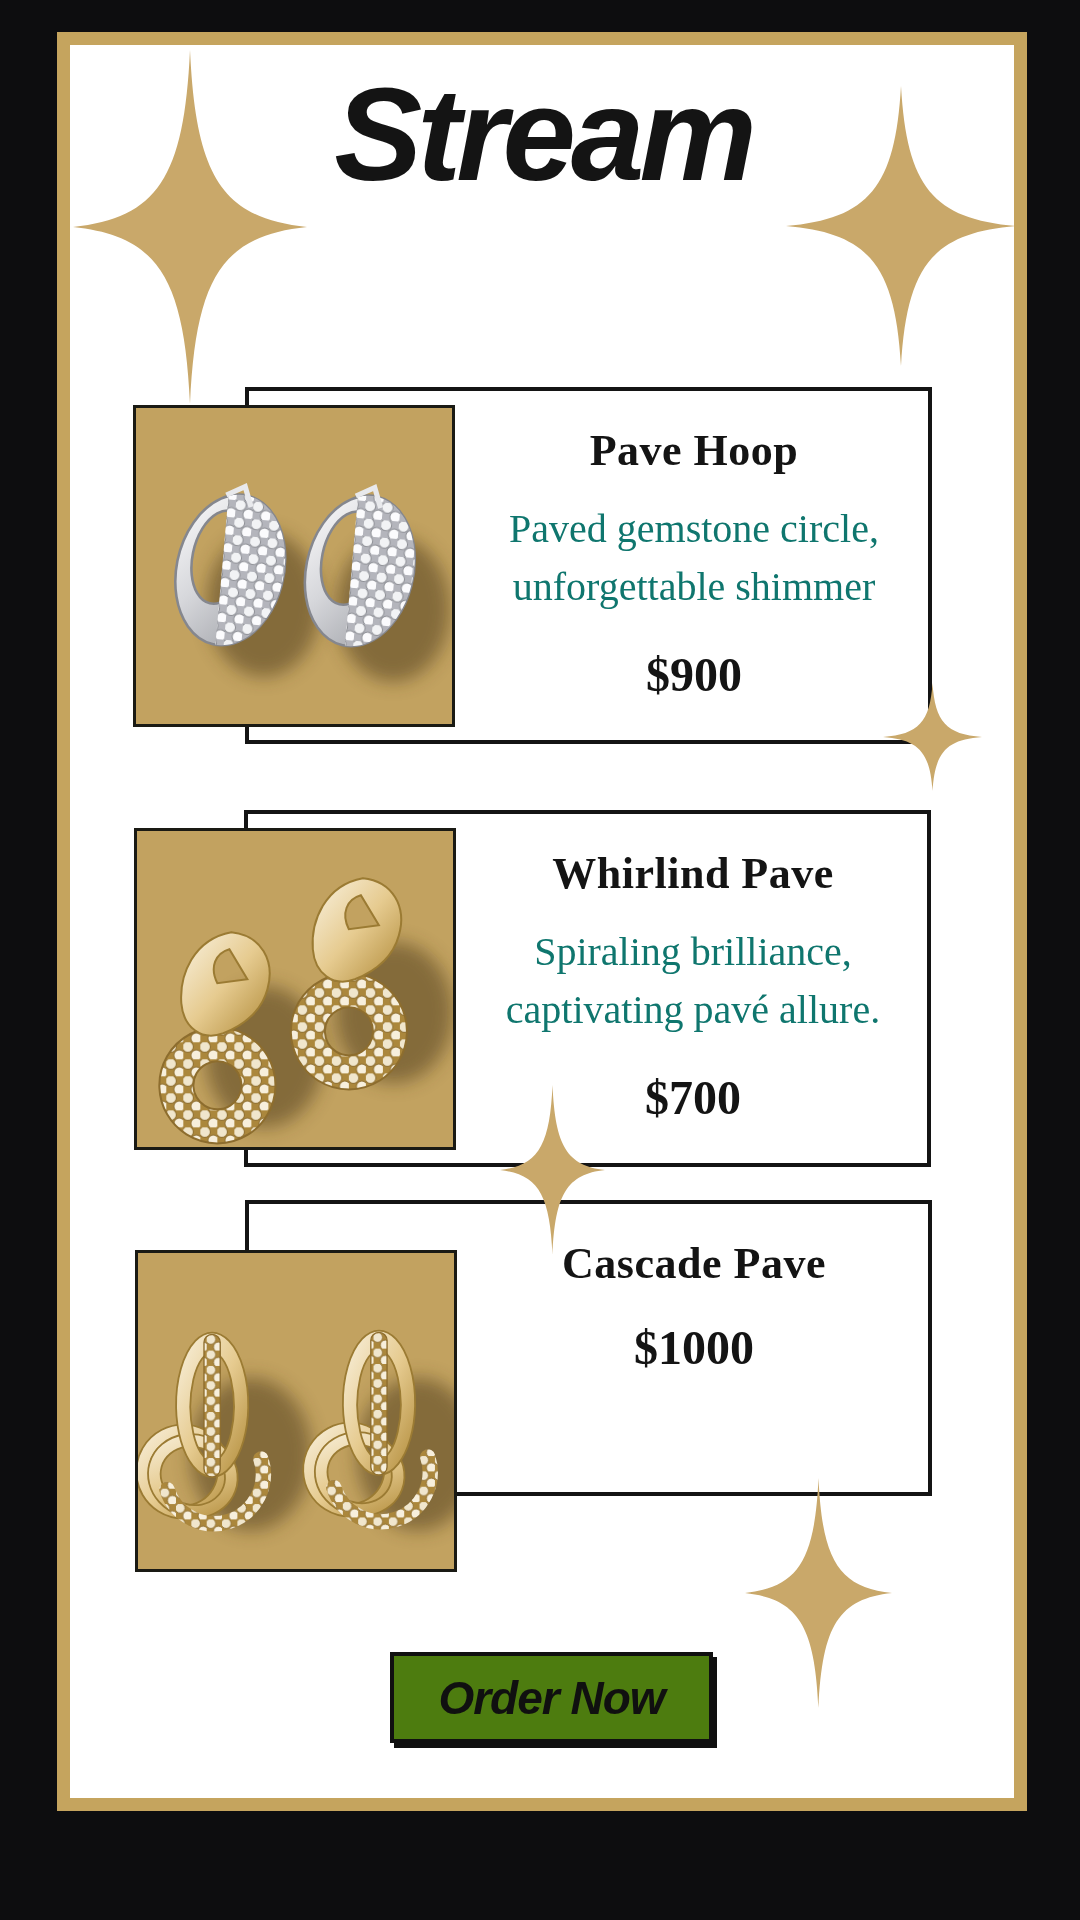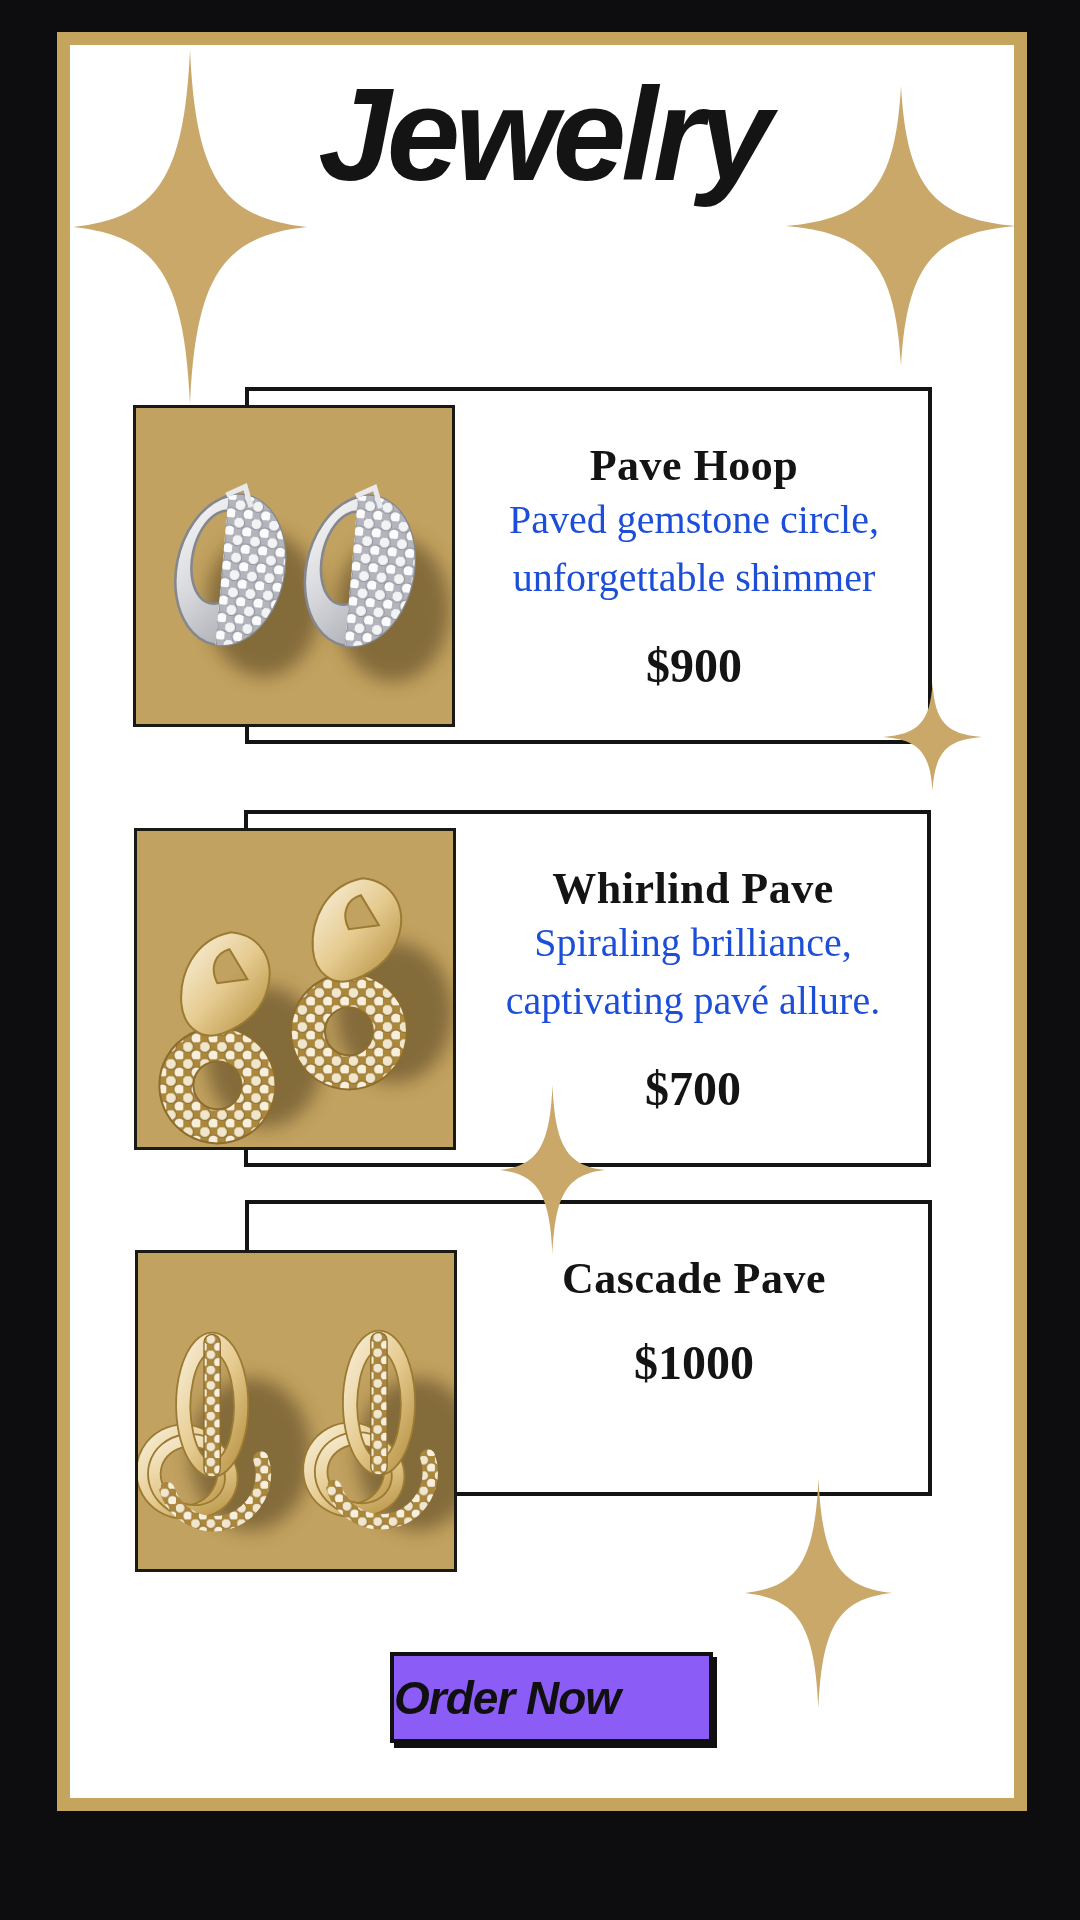"Jewelry" div { text: Jewelry -> Stream }
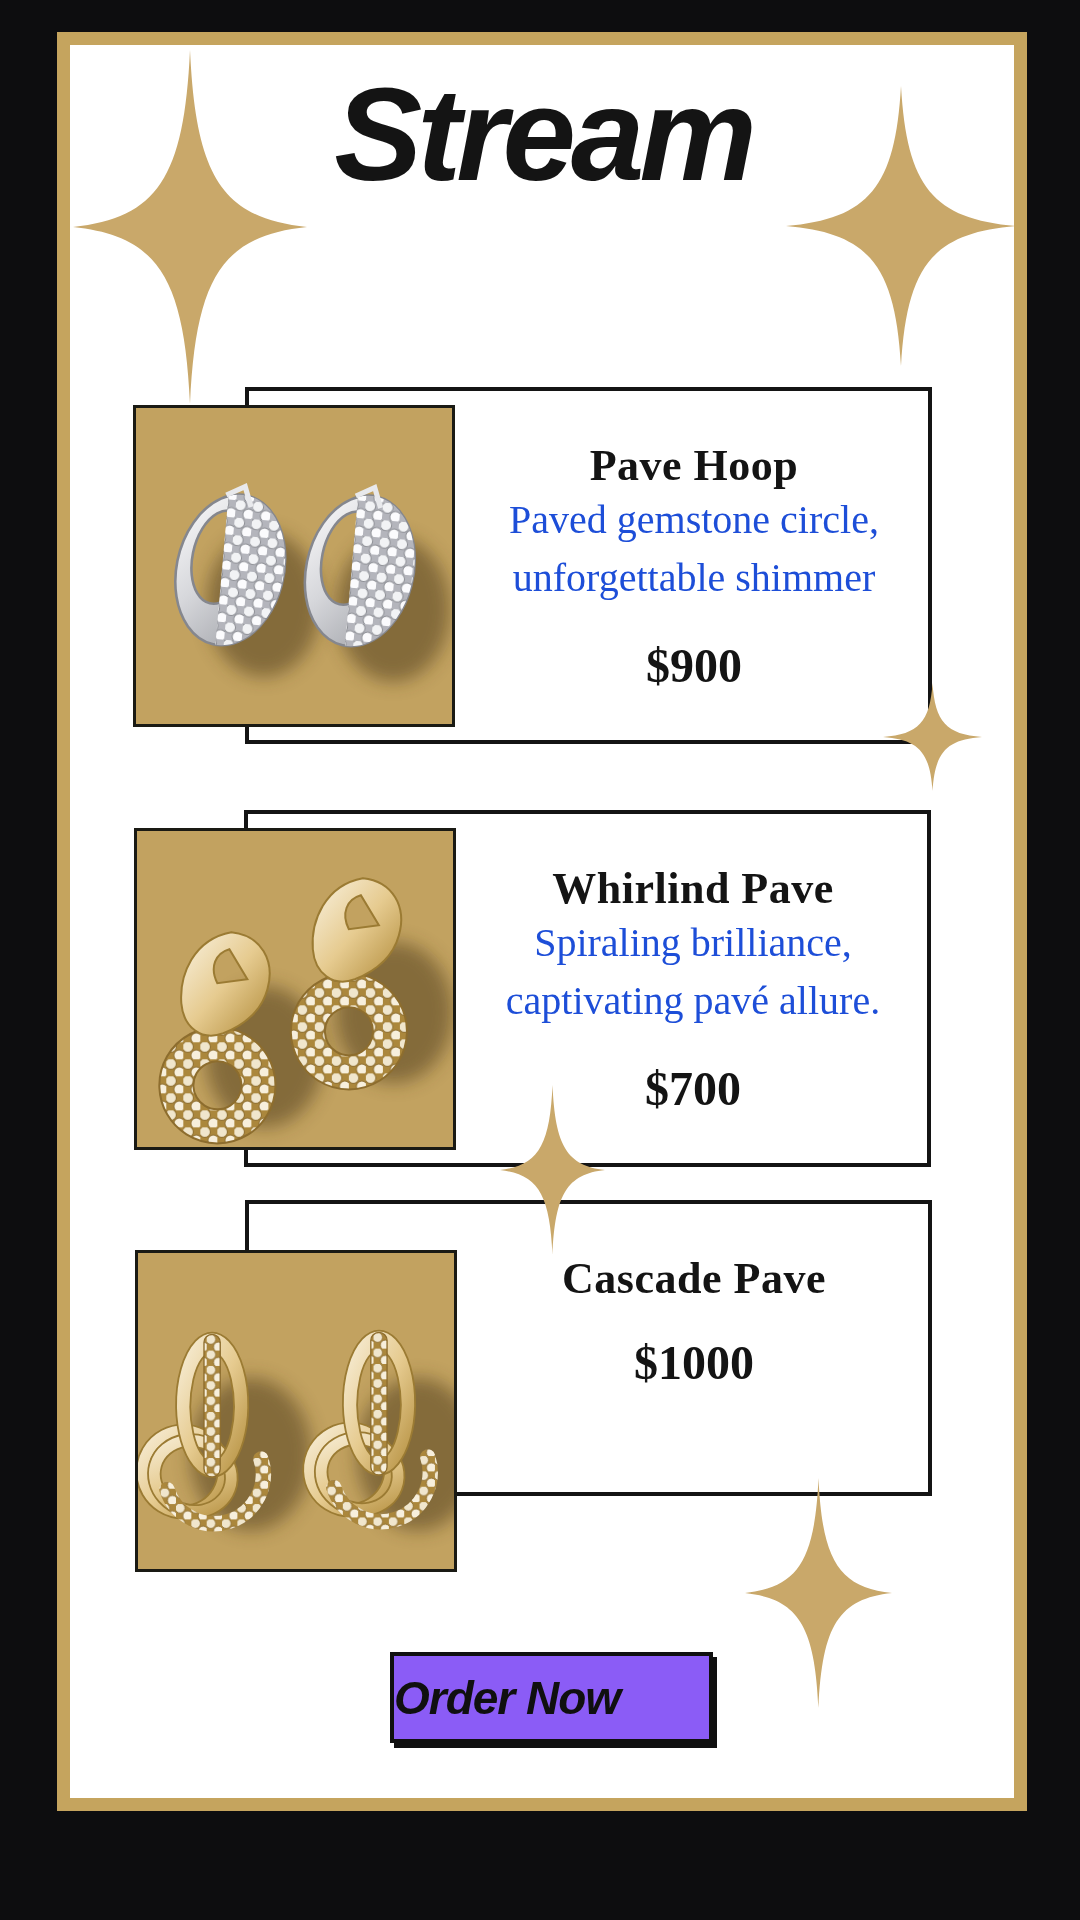"Pave Hoop" .card-content { padding-top: 50px -> 35px }
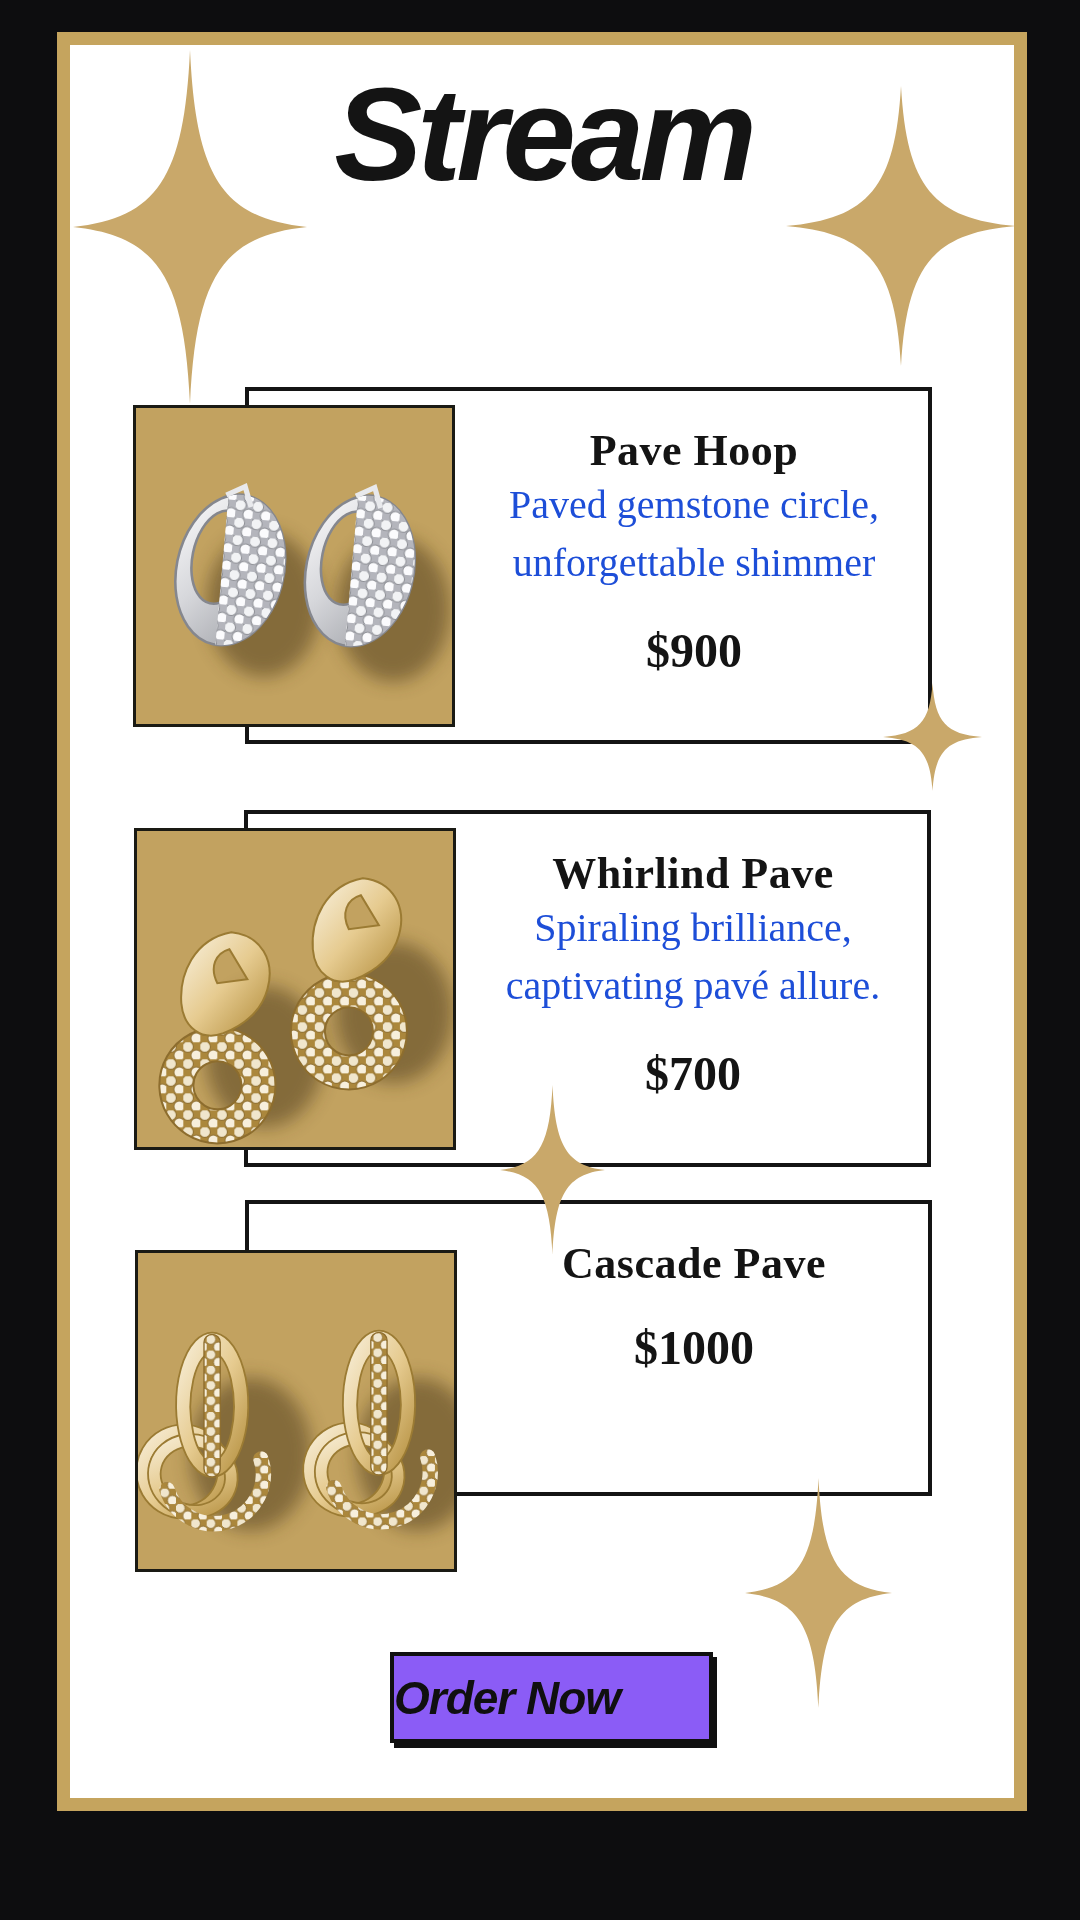"Paved gemstone circle," .product-desc { color: #1d4ed8 -> #0f766e; margin-top: none -> 24px }
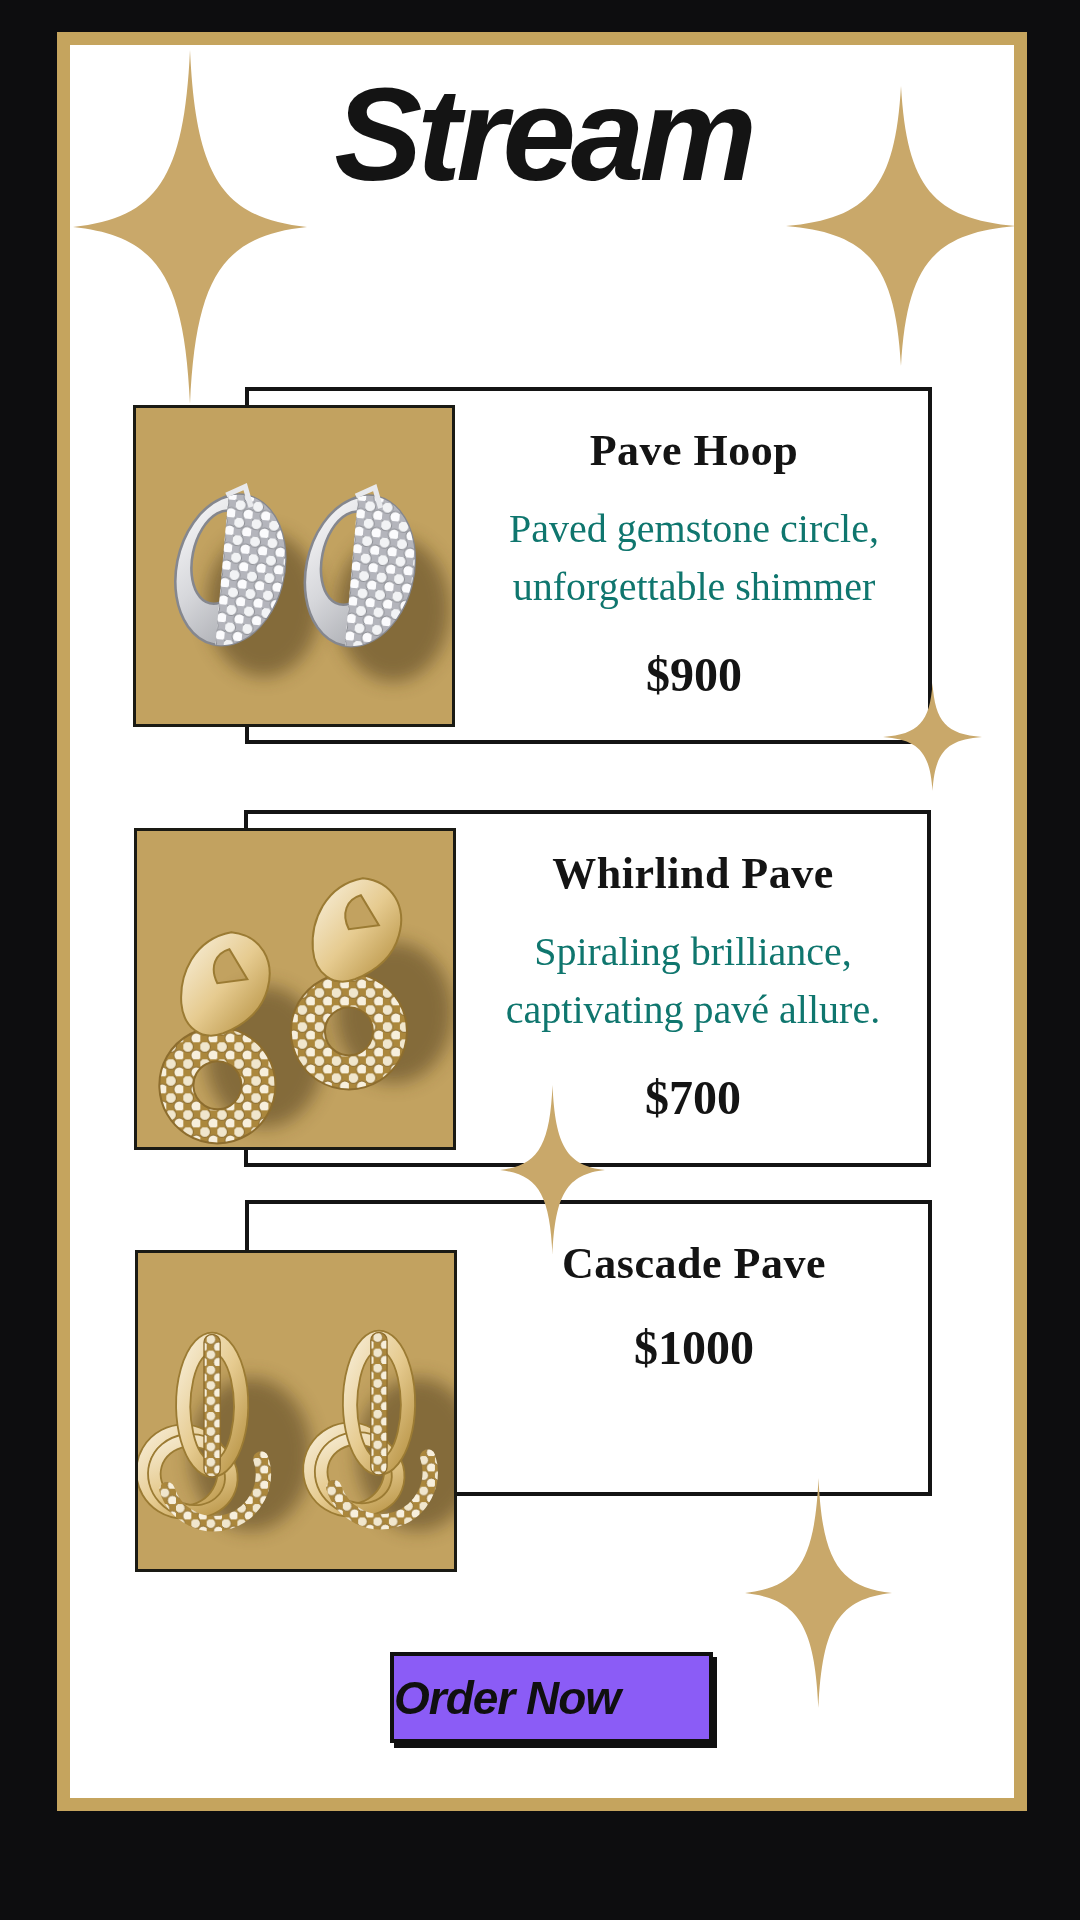"Order Now" .cta { background: #8b5cf6 -> #4d7c0f; justify-content: flex-start -> center }
